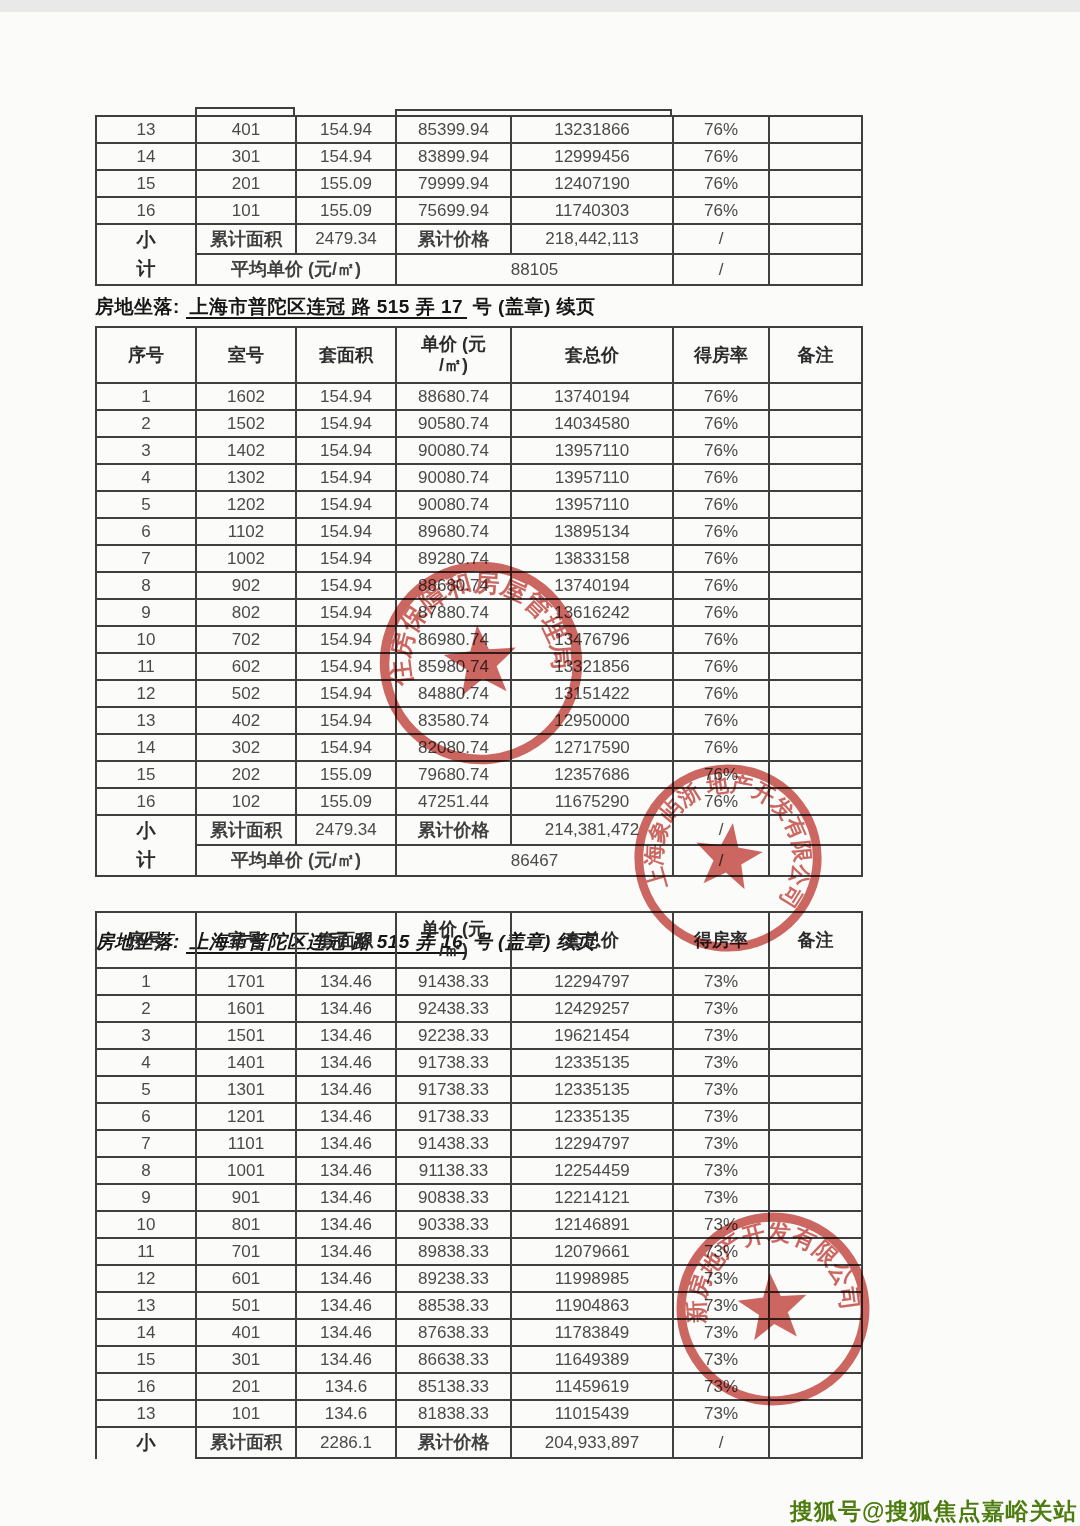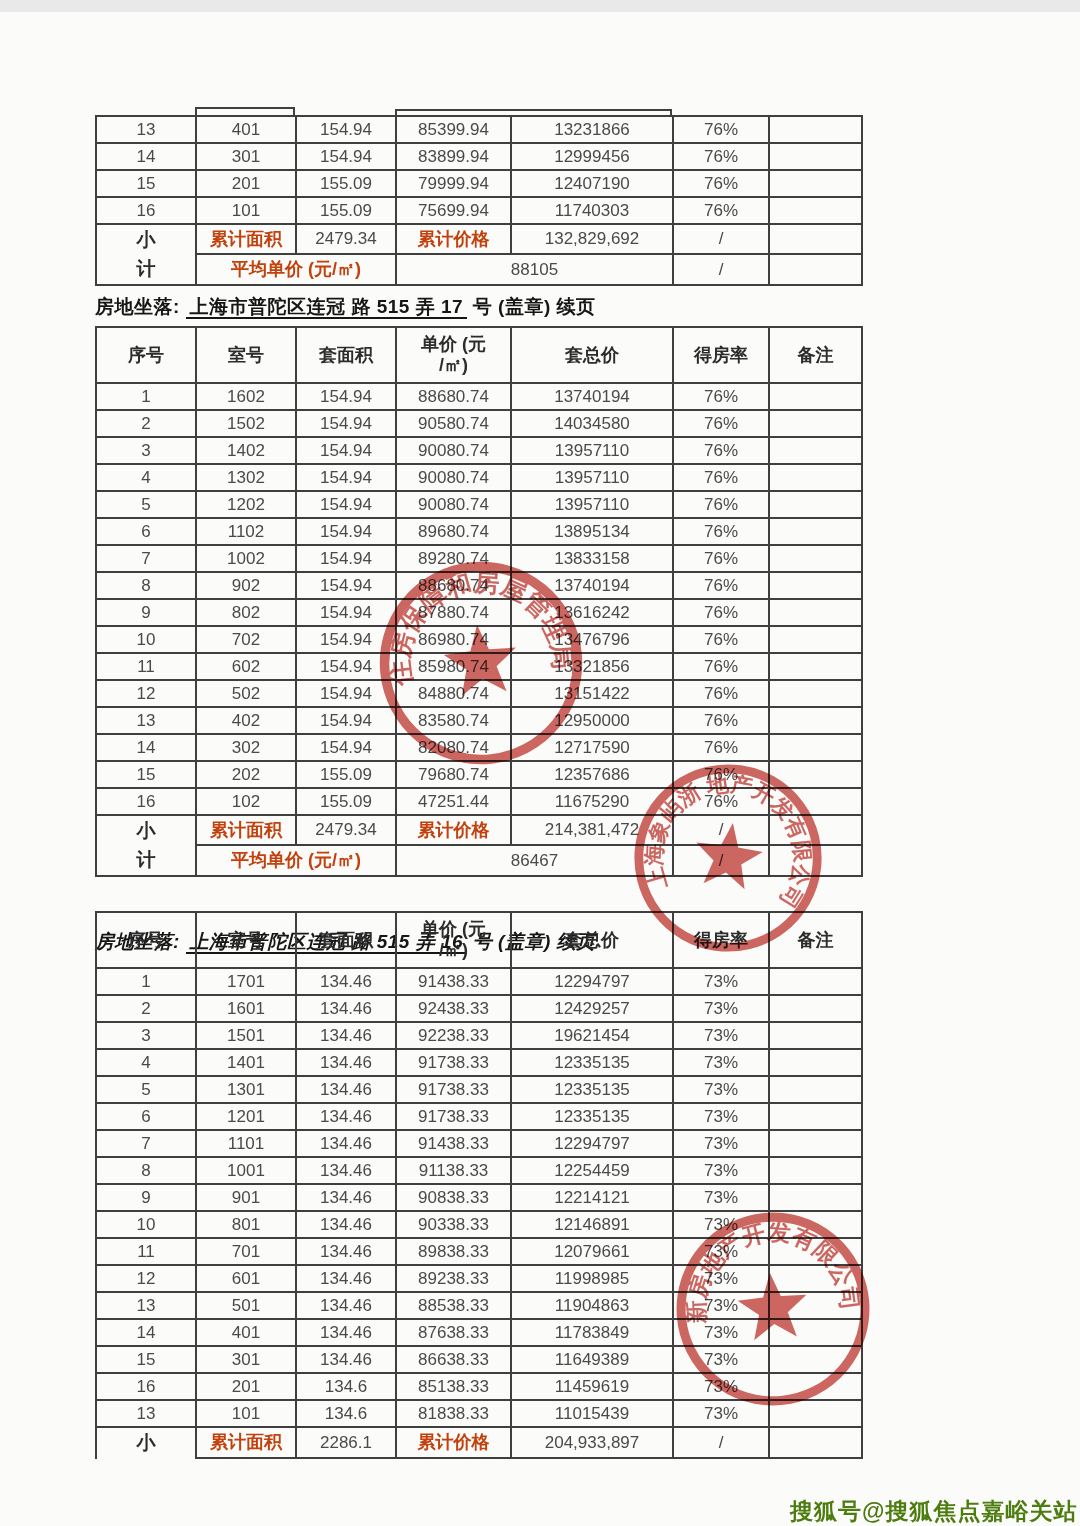"累计面积" table.sheet .lbl { color: #c2410c -> #404040 }
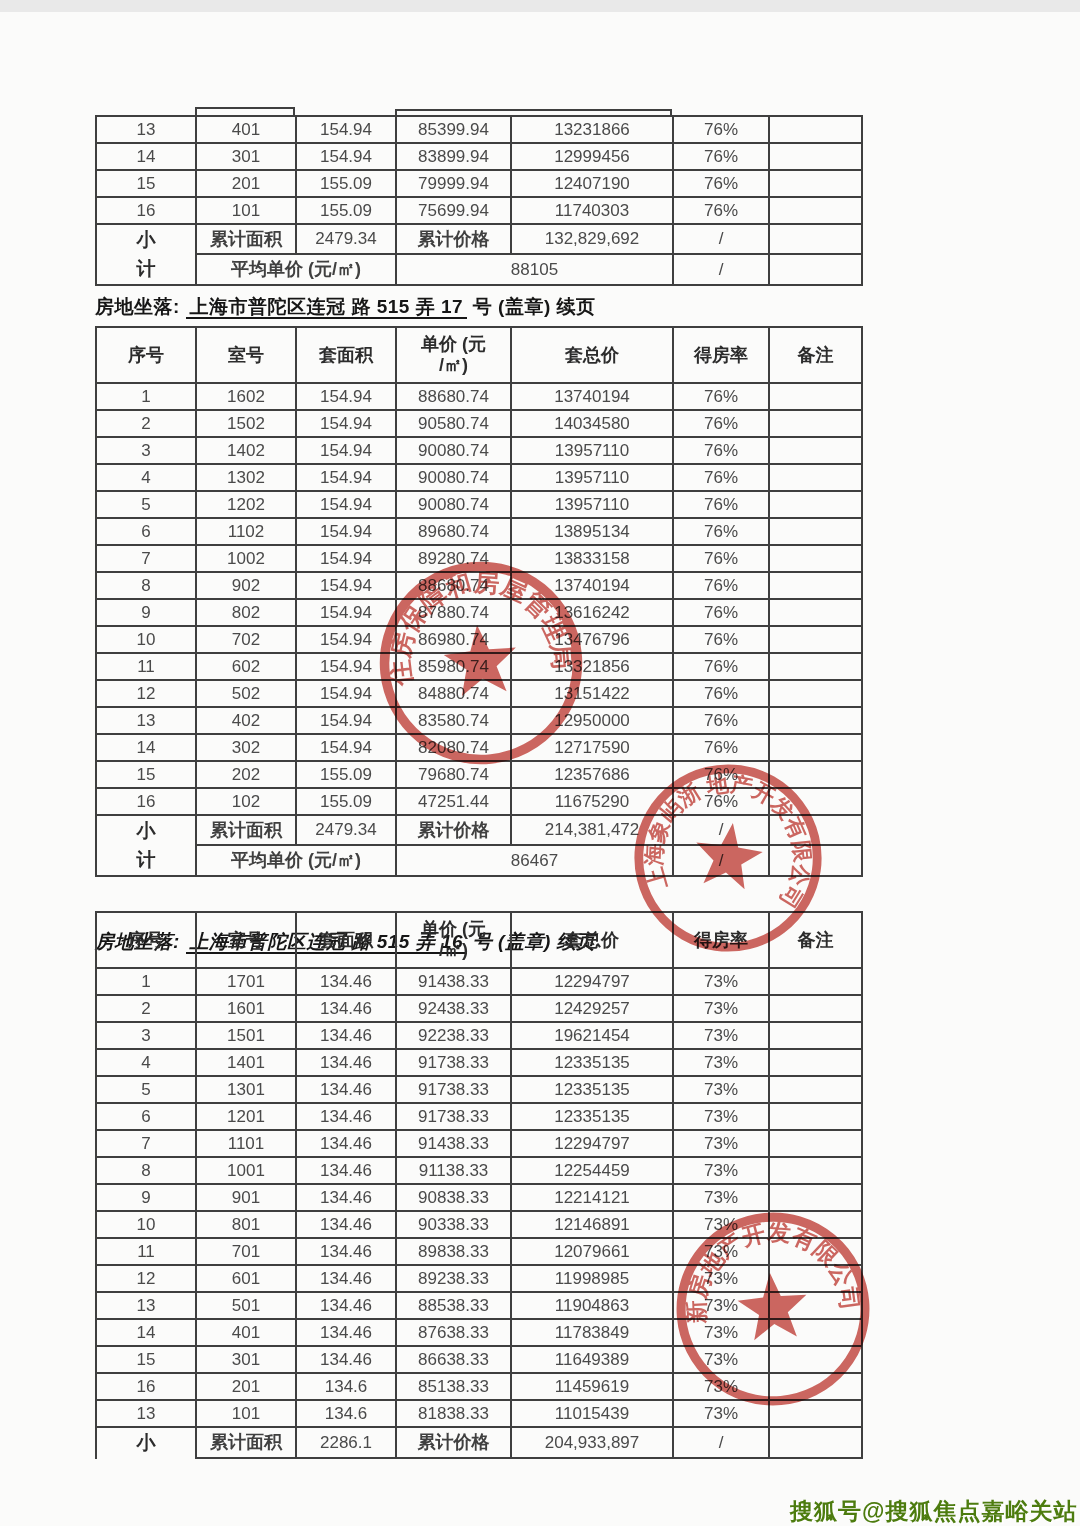"132,829,692" td { text: 132,829,692 -> 218,442,113 }
